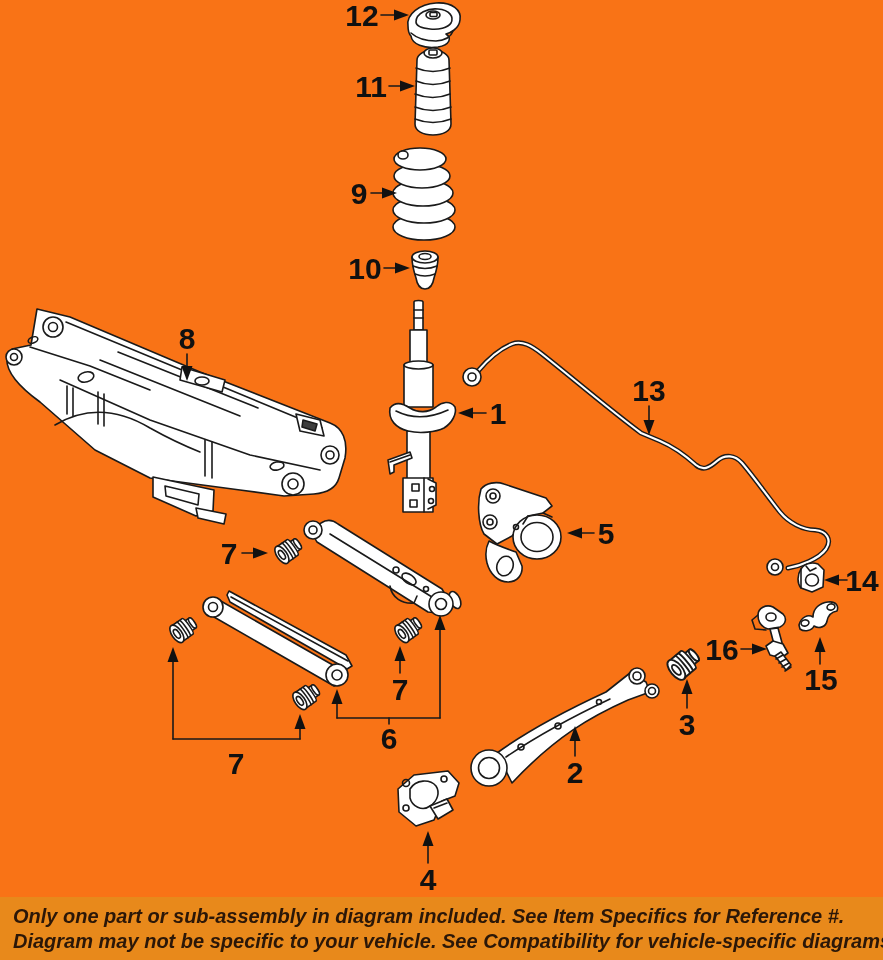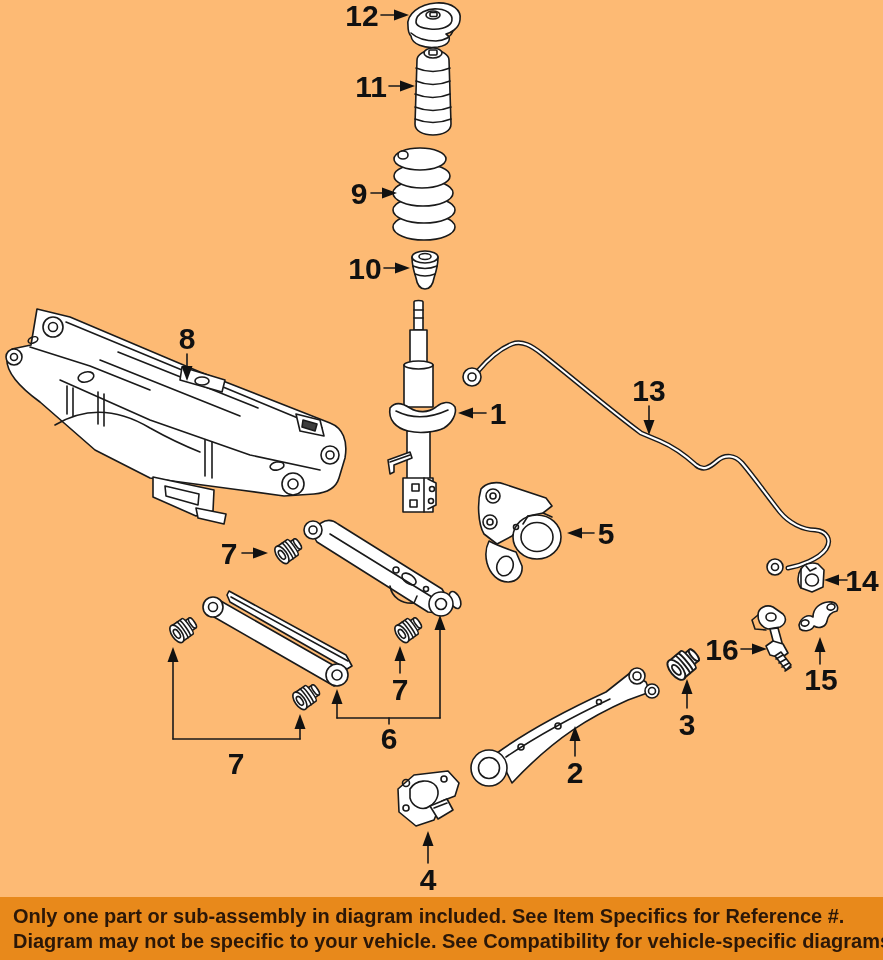"12" div.stage { background: #fdba74 -> #f97316 }
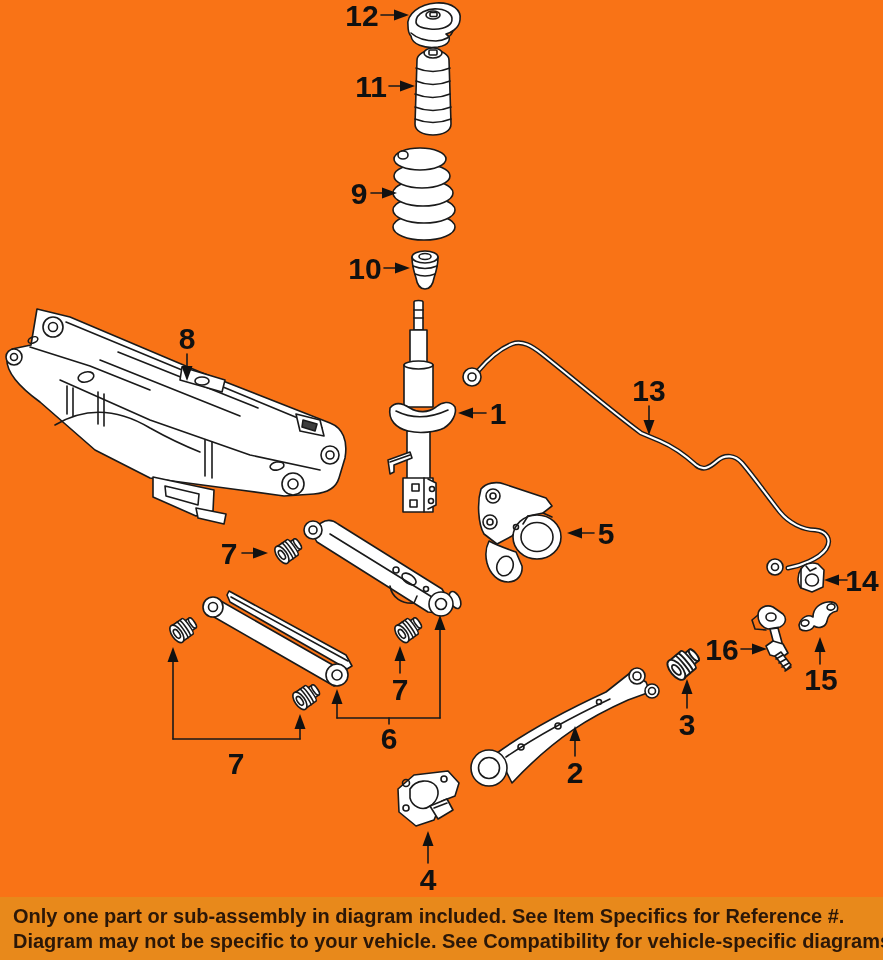"Only one part or sub-assembly" .banner { font-style: none -> italic }
